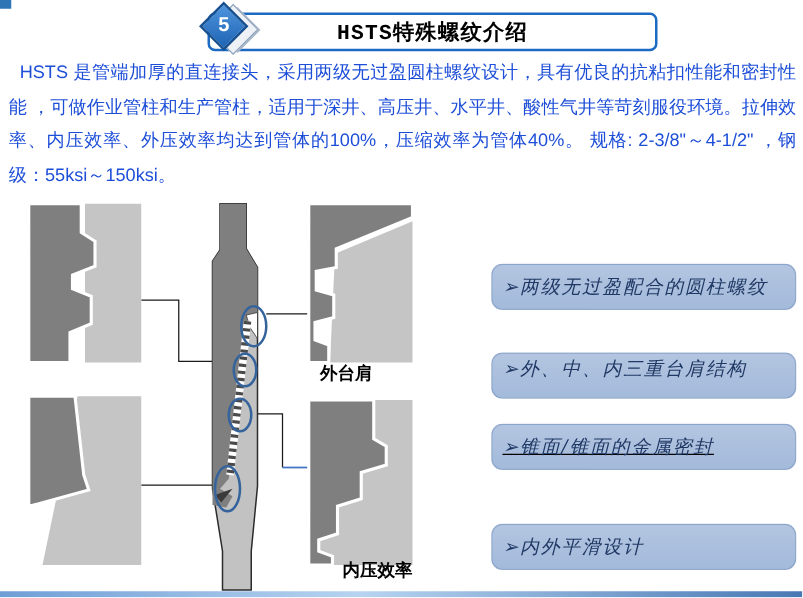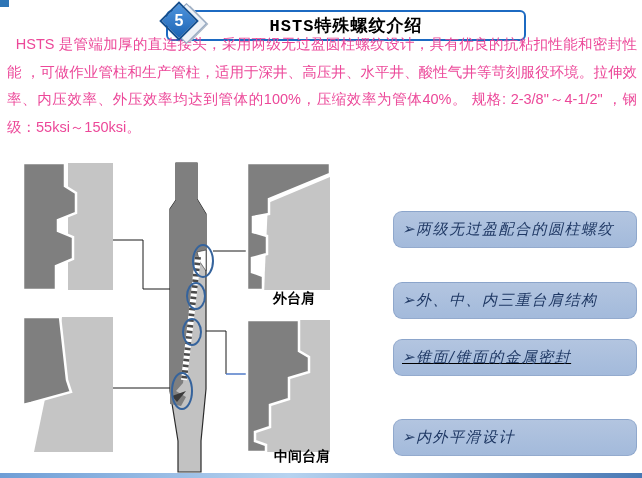"HSTS" .intro { color: #ec4899 -> #1d4ed8; top: 31px -> 45px }
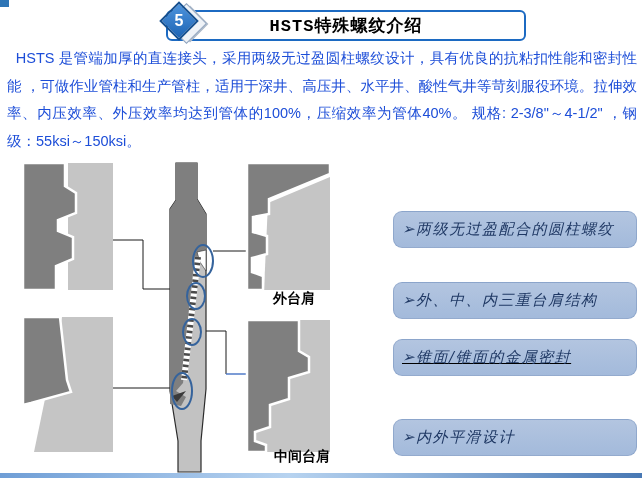"外台肩" .lbl-outer { margin-left: 17px -> none }
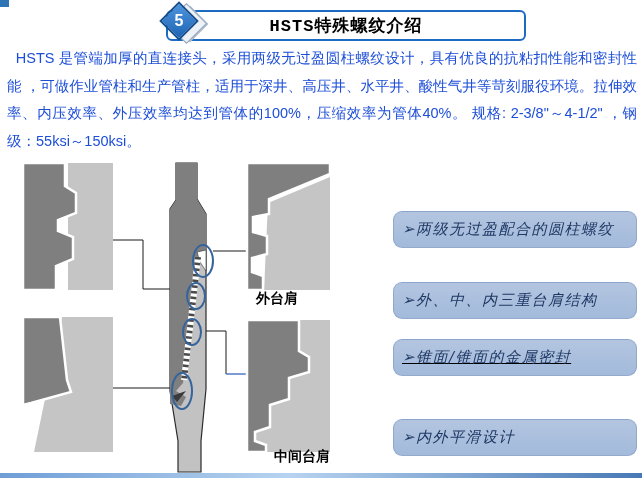"➢外、中、内三重台肩结构" .f2 { align-items: none -> flex-end }
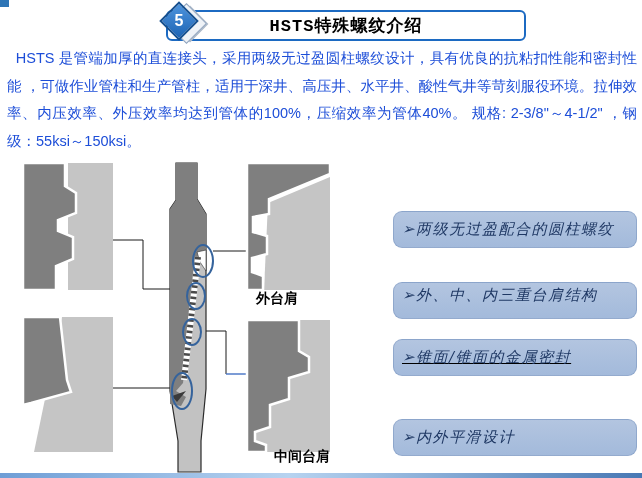"中间台肩" div.diag-label { text: 中间台肩 -> 内压效率 }
